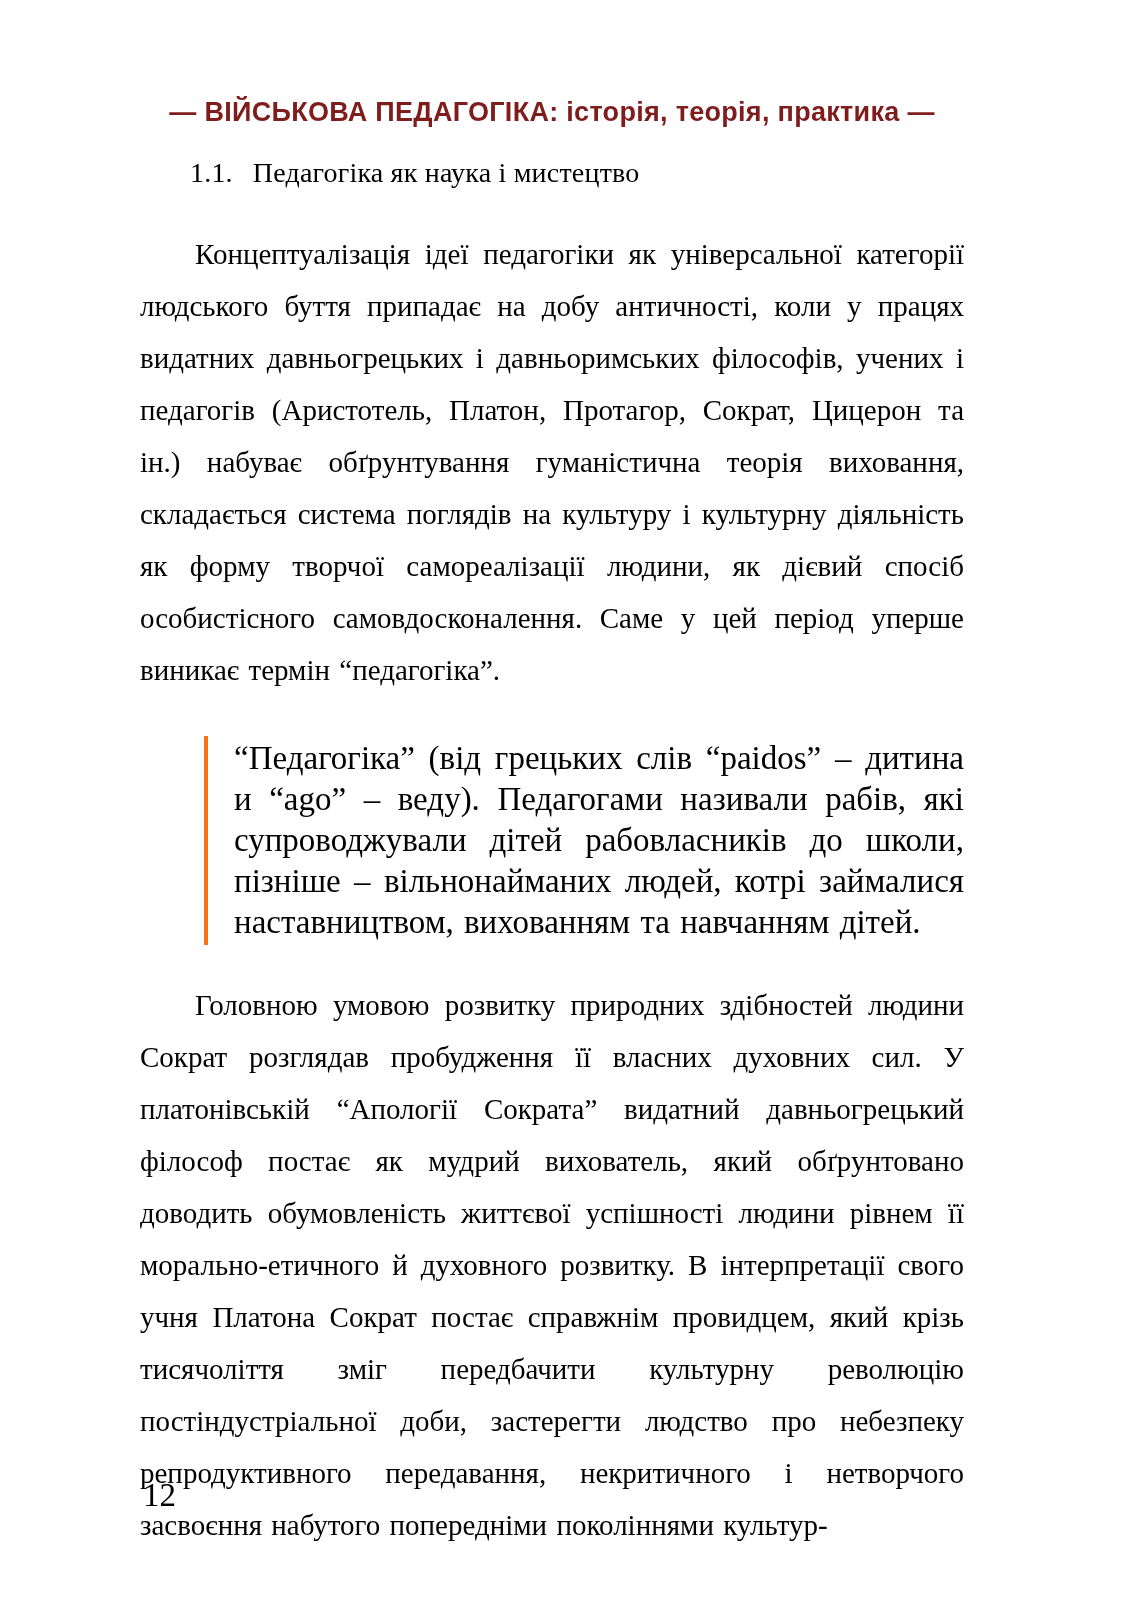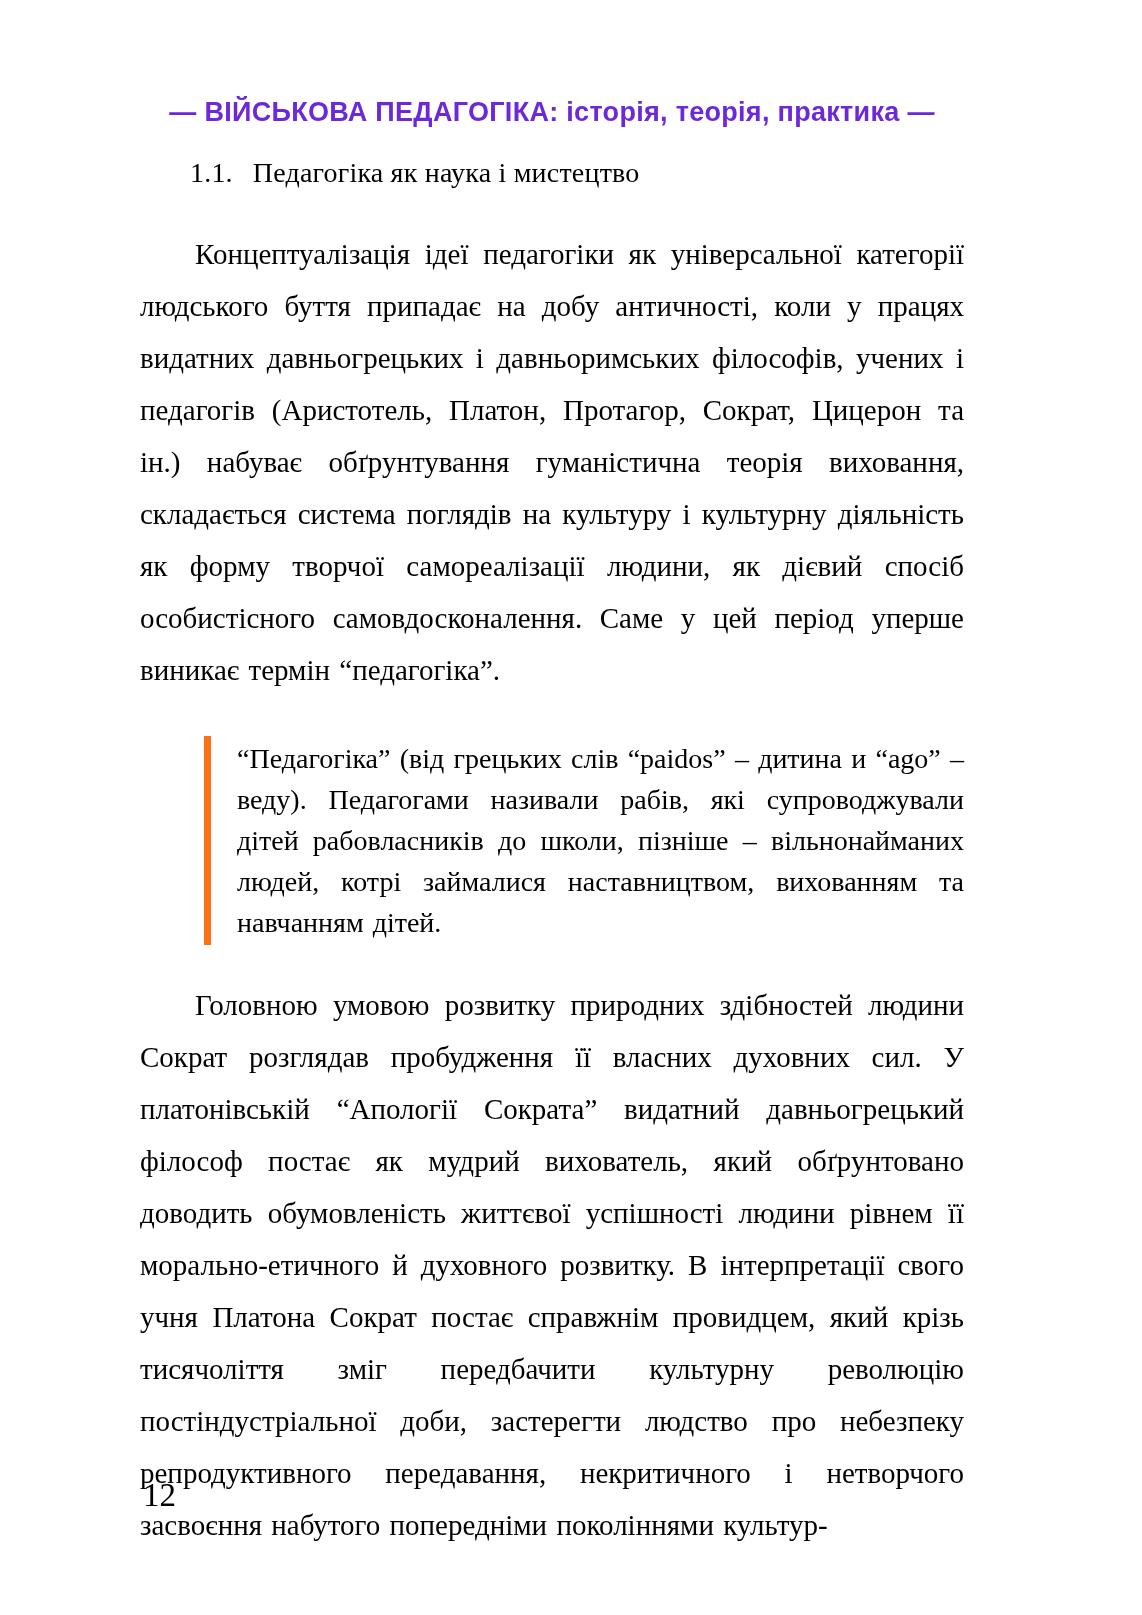"— ВІЙСЬКОВА ПЕДАГОГІКА: історія, теорія," .running-header { color: #6d28d9 -> #7f1d1d }
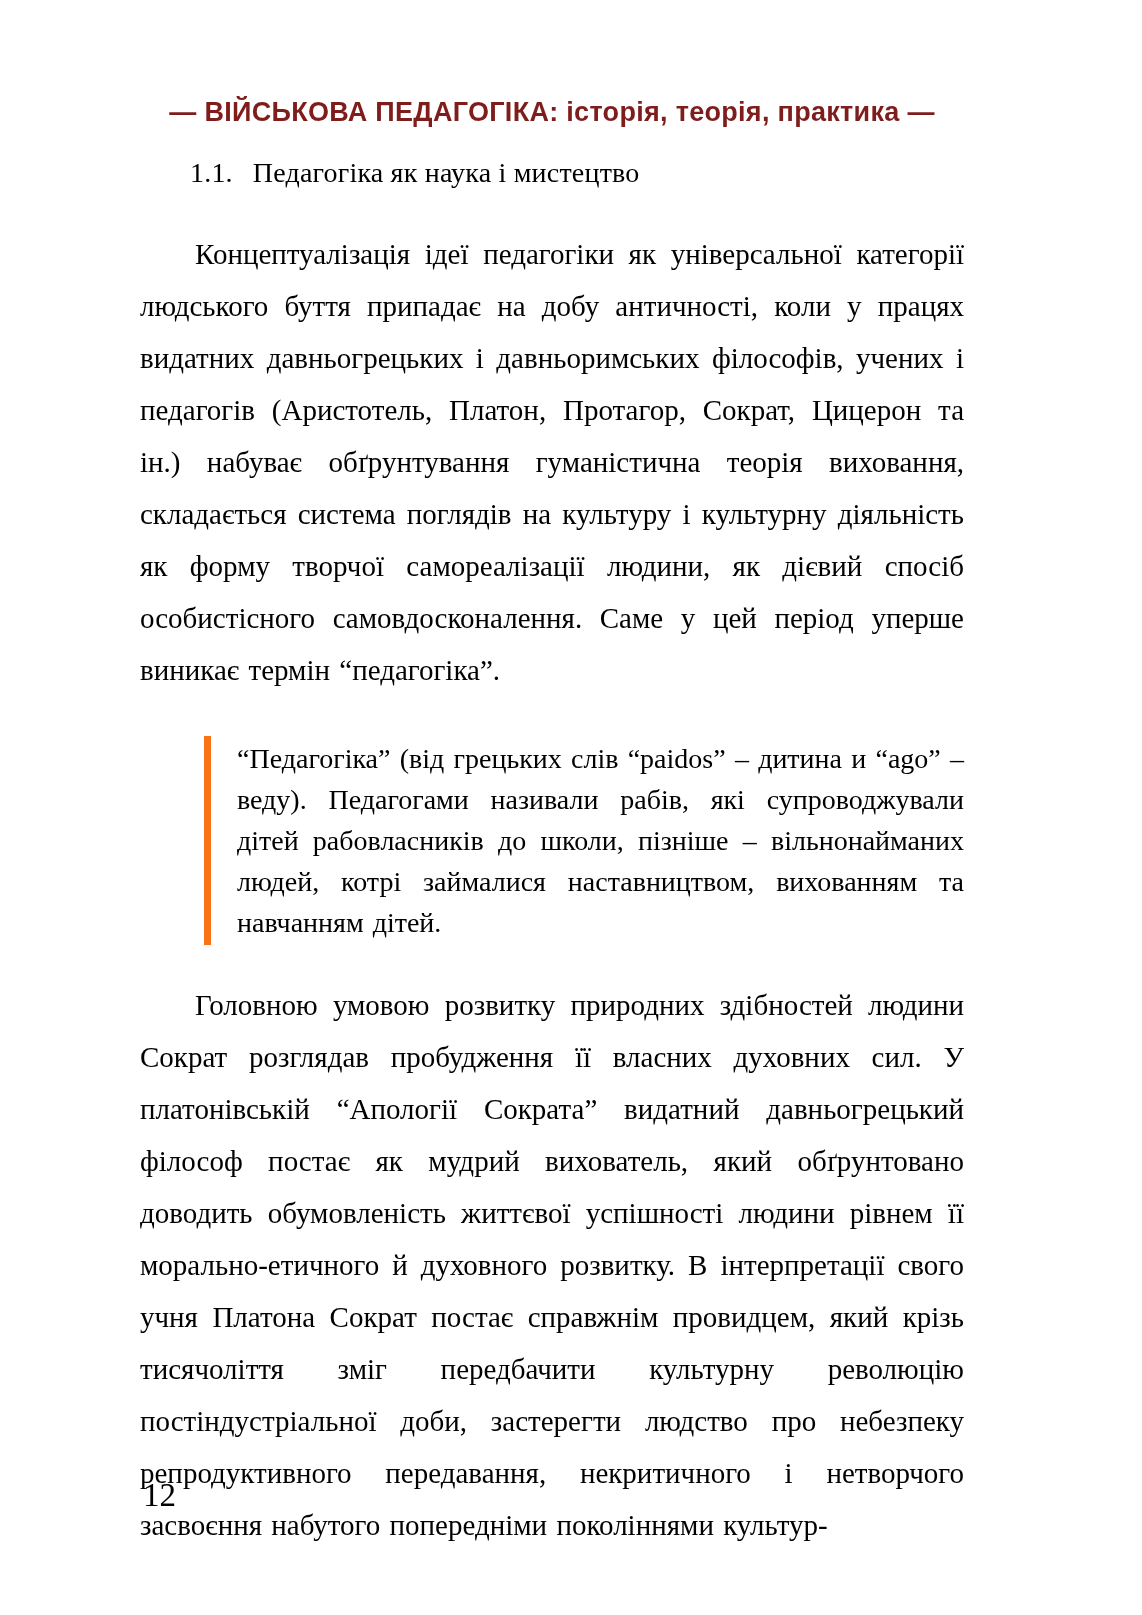"“Педагогіка” (від грецьких слів “paidos”" .definition-quote { border-left: 7px solid #f97316 -> 4px solid #f97316; font-size: 28px -> 33px }
